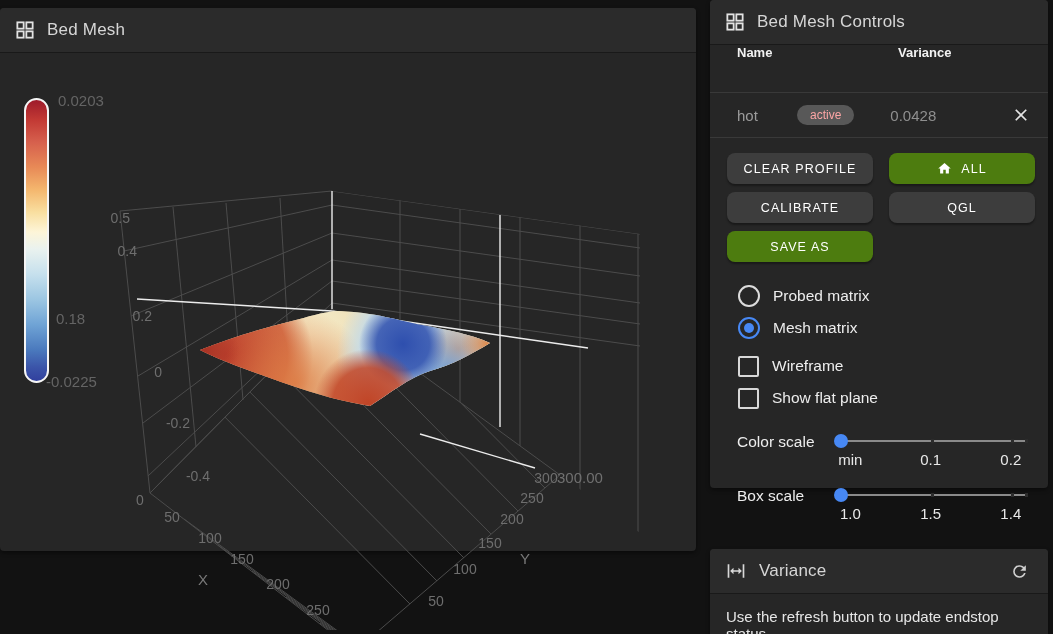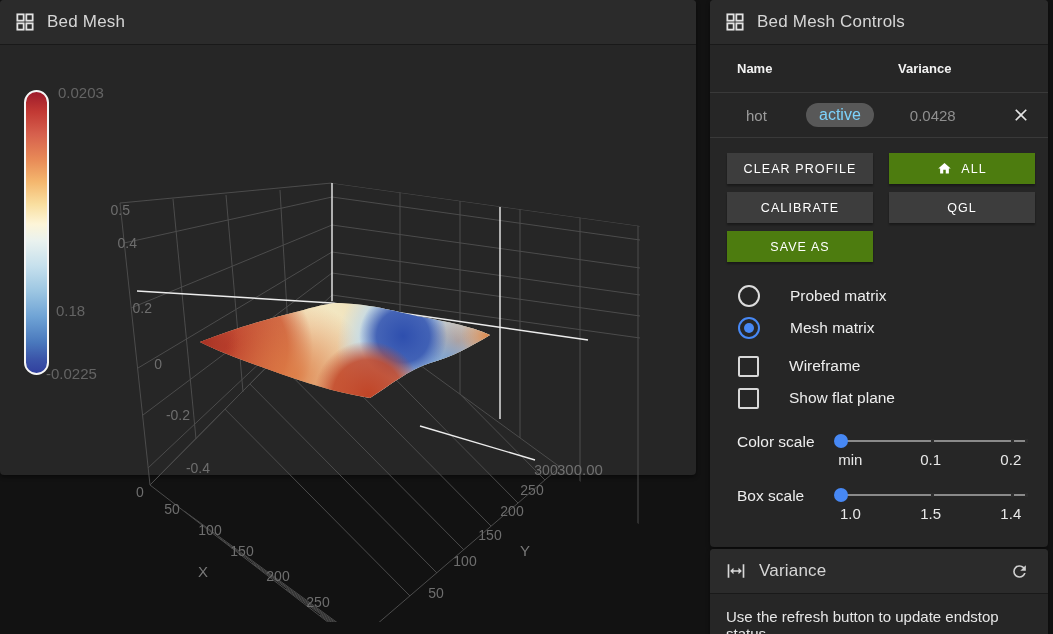"Bed Mesh" #bed-mesh-card { height: 475px -> 543px; top: 0 -> 8px }
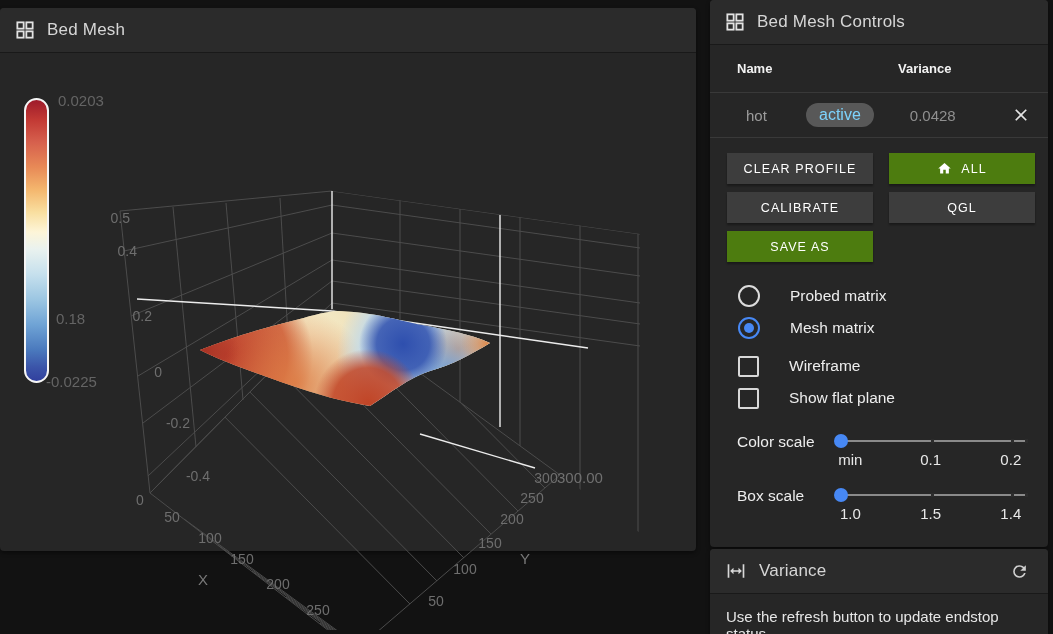"Bed Mesh Controls" #controls-card { height: 547px -> 488px }
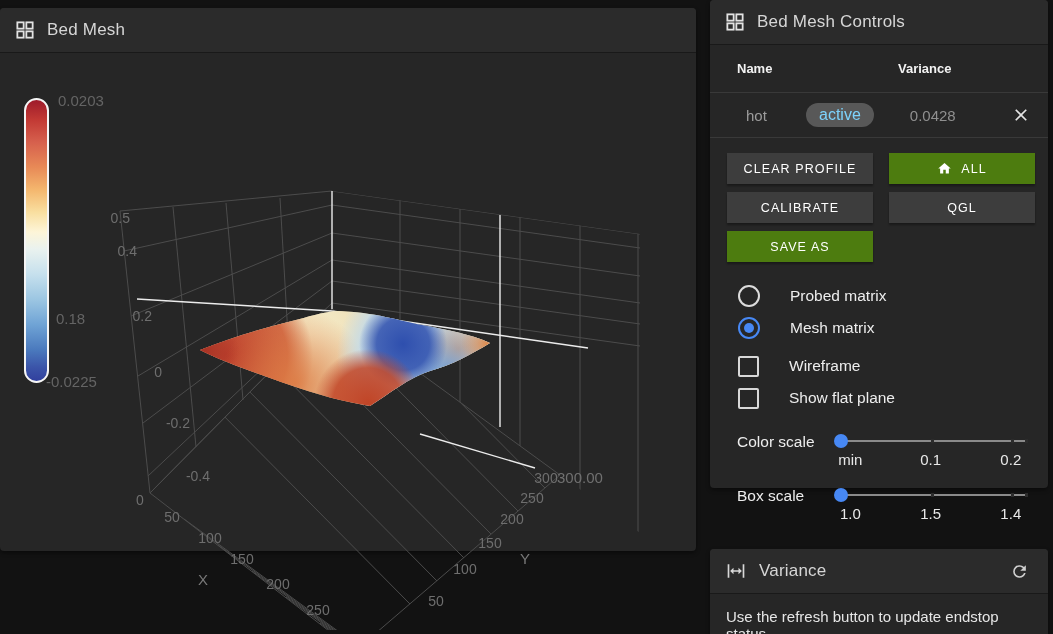"Name" .thead { align-items: center -> none }
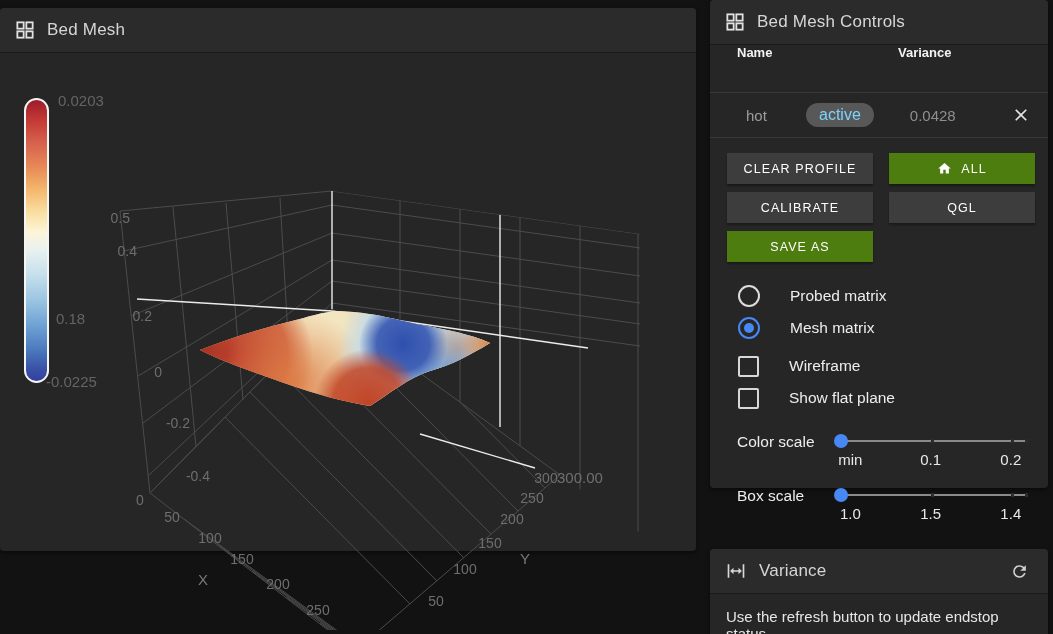"hot" .profile-row { padding: 0 16px 0 36px -> 0 16px 0 27px }
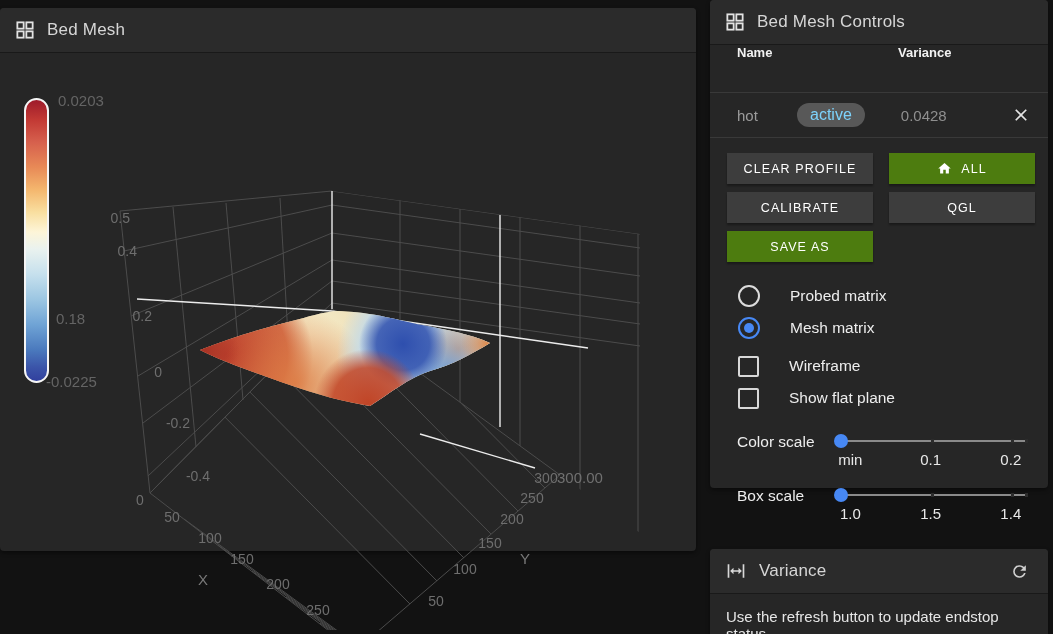"active" .chip { color: #7dd3fc -> #fca5a5; font-size: 16px -> 12px }
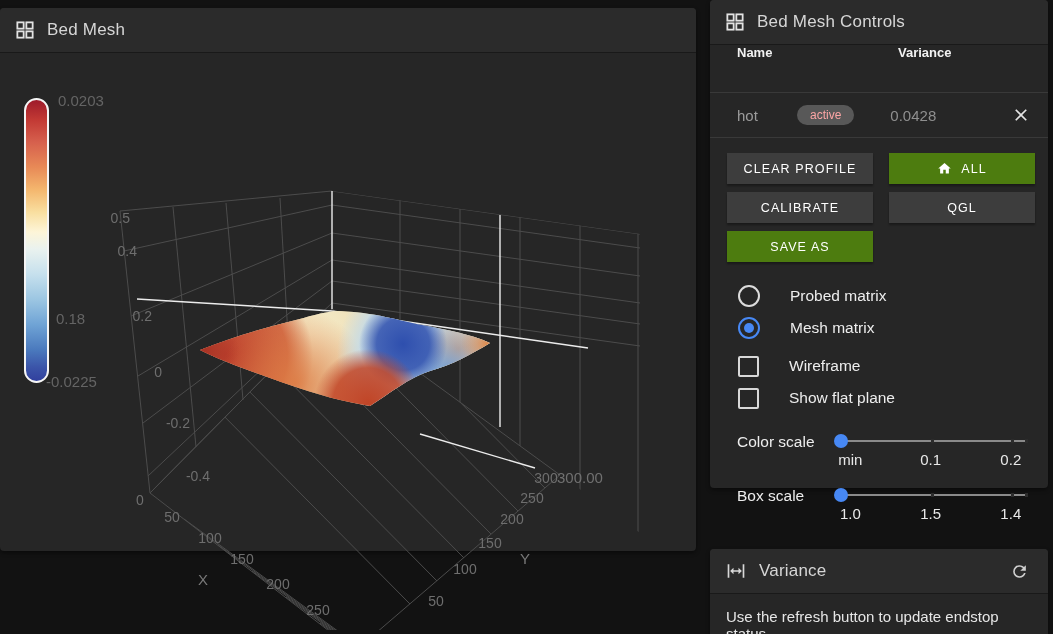"CLEAR PROFILE" .btn { border-radius: 0 -> 8px }
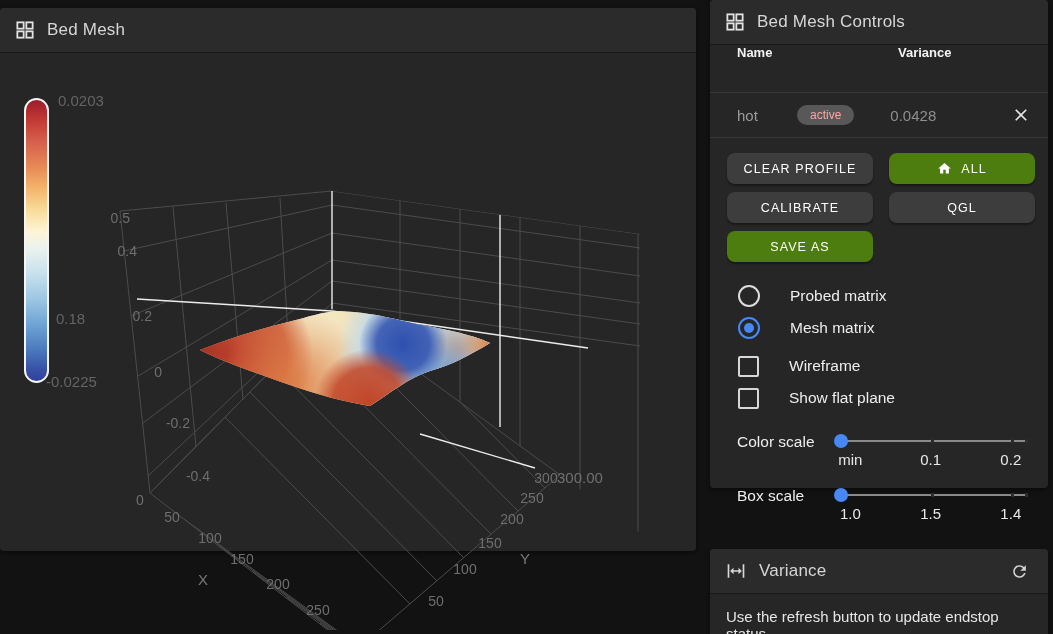"Probed matrix" .opt-label { margin-left: 30px -> 13px }
